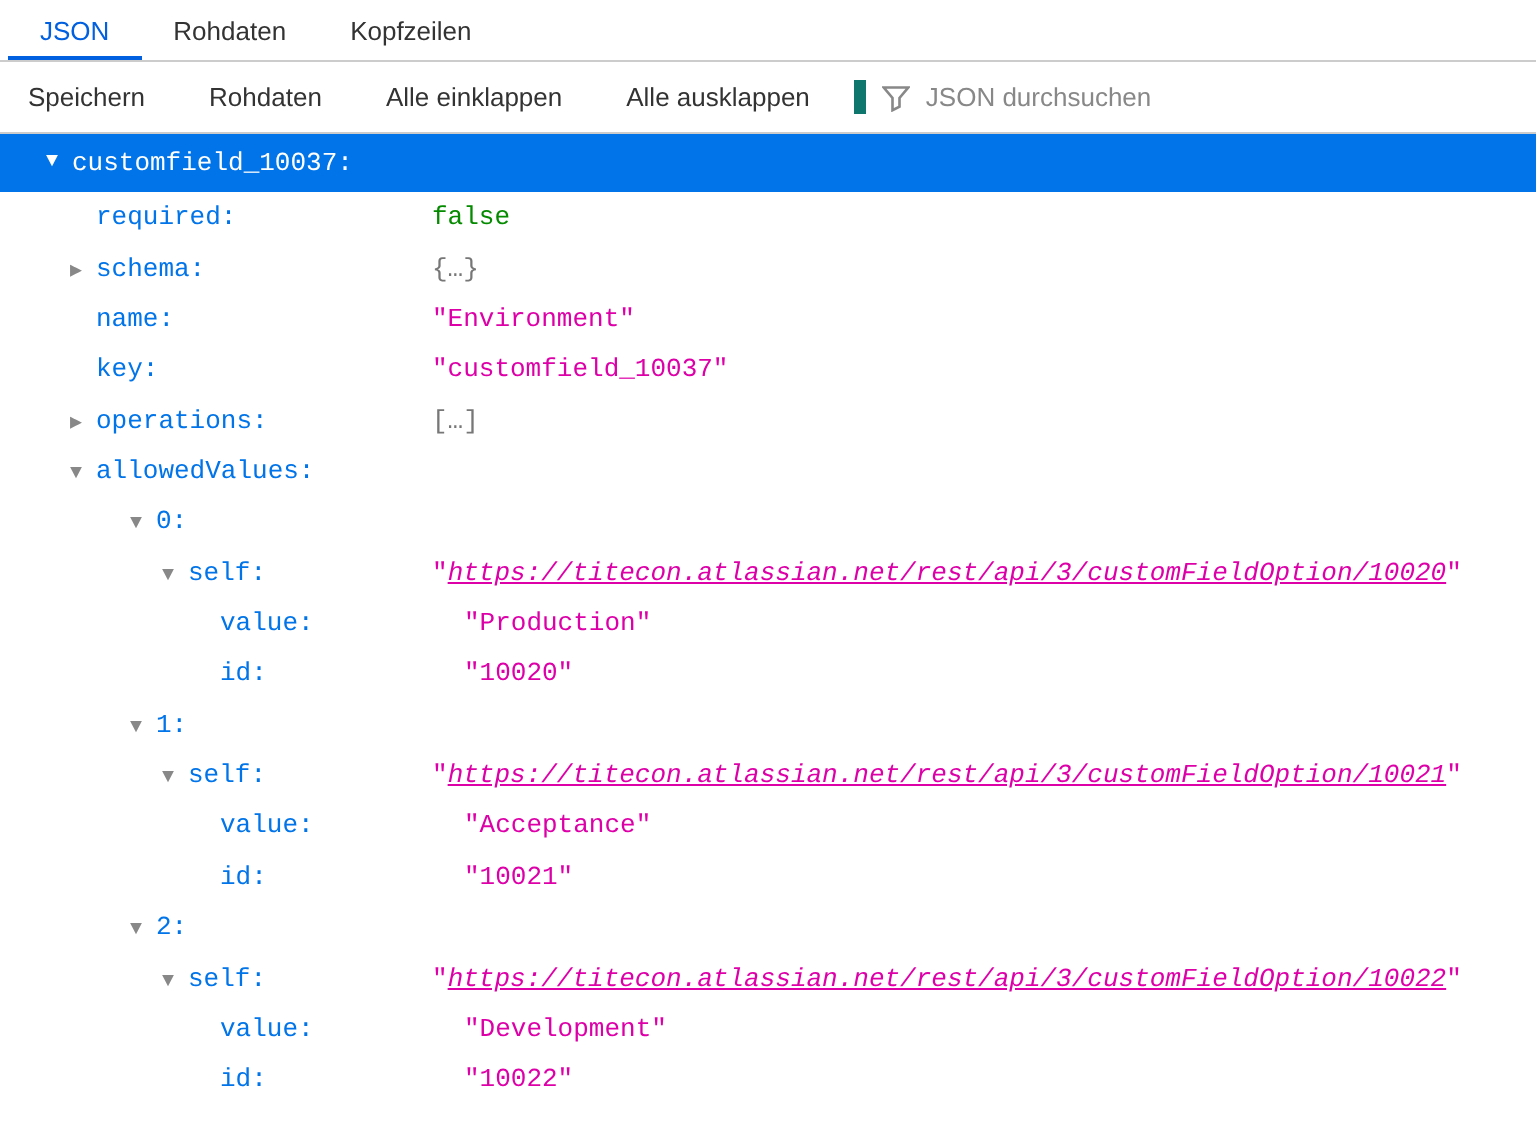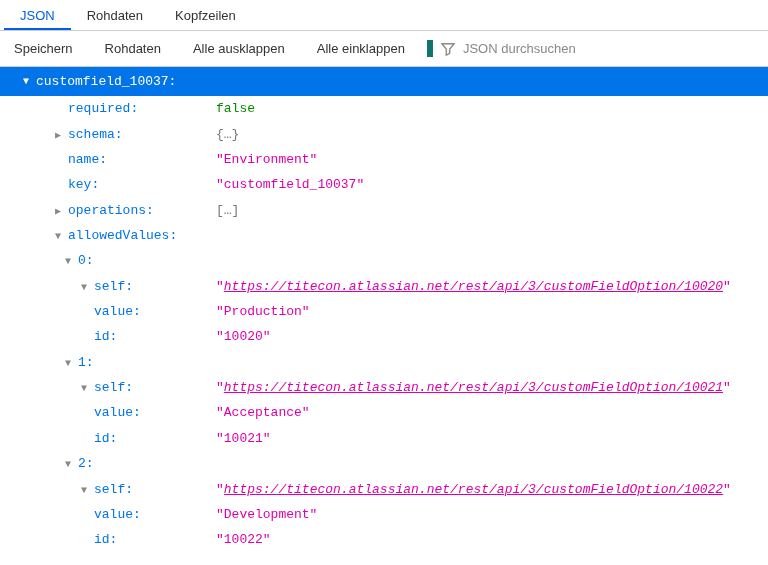"Alle ausklappen" div.tool-btn { order: before "Alle einklappen" -> after "Alle einklappen" }
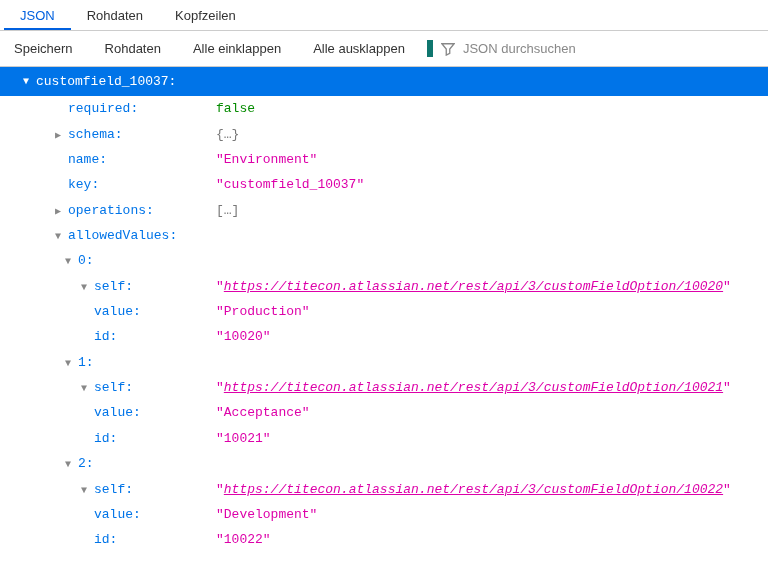"required:" .ind1 { padding-left: 52px -> 32px }
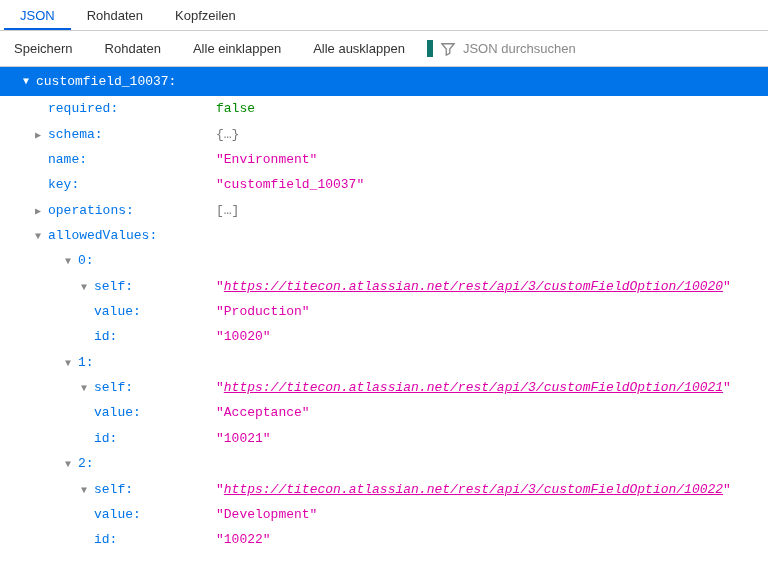"value:" .ind4 { margin-left: none -> 16px }
